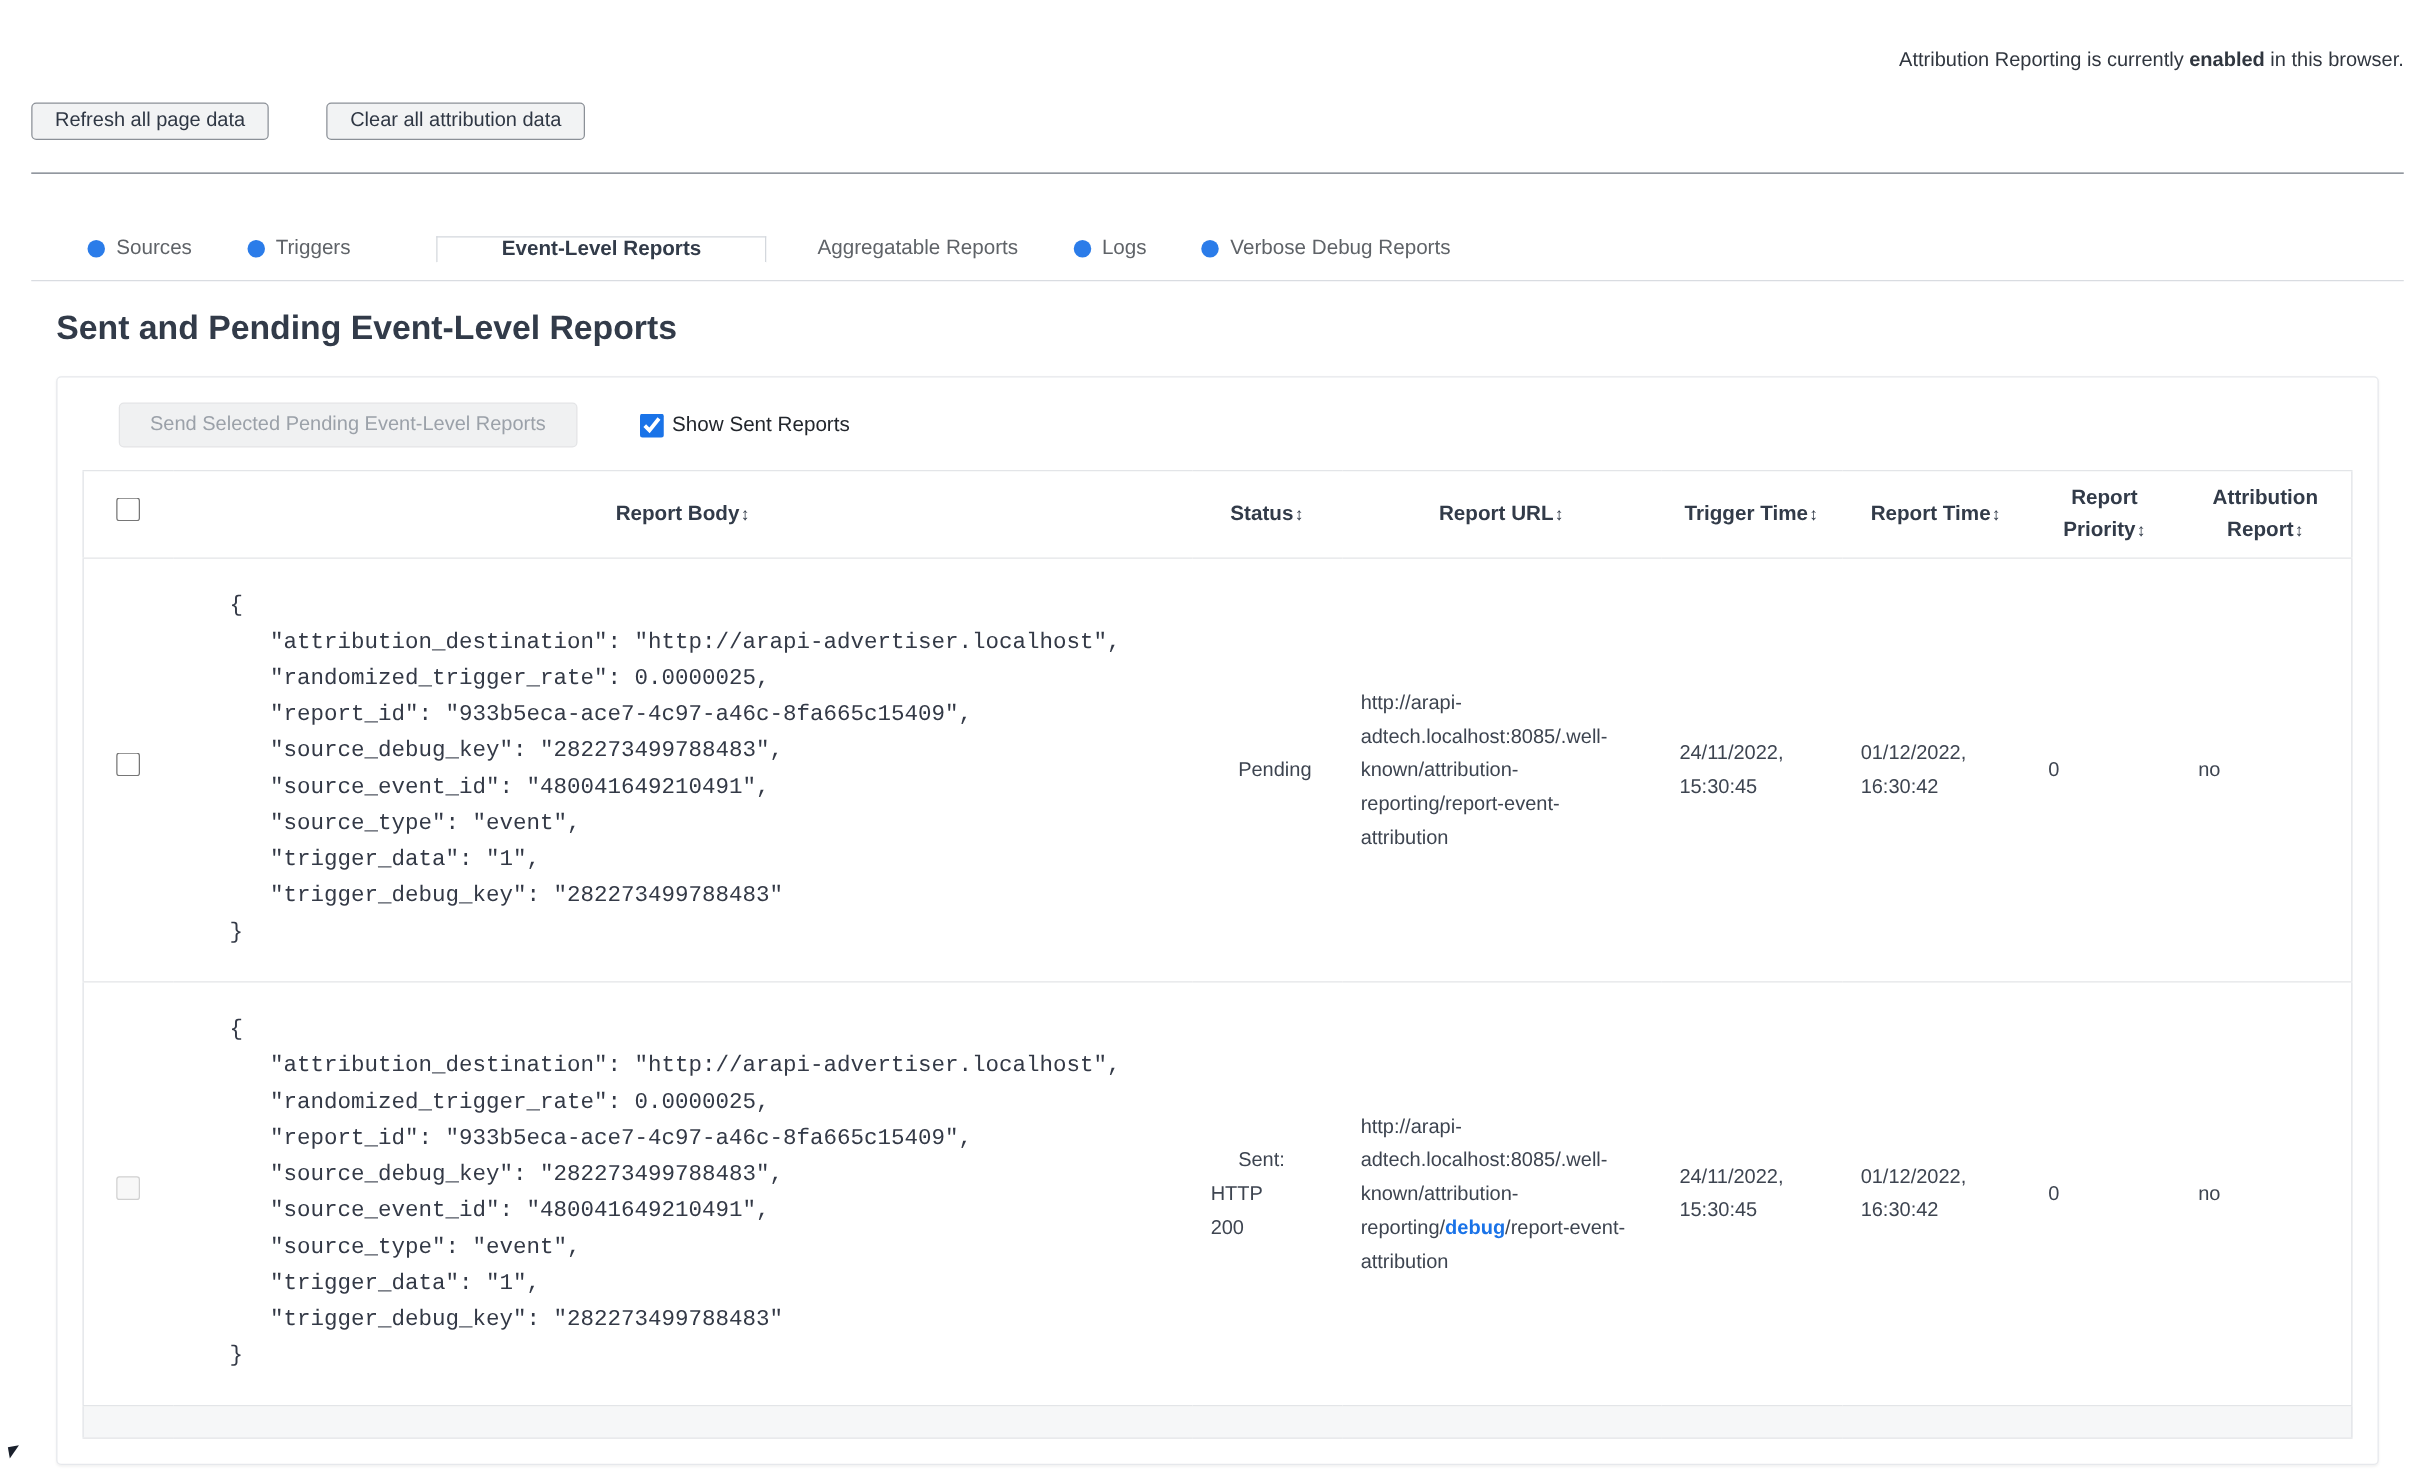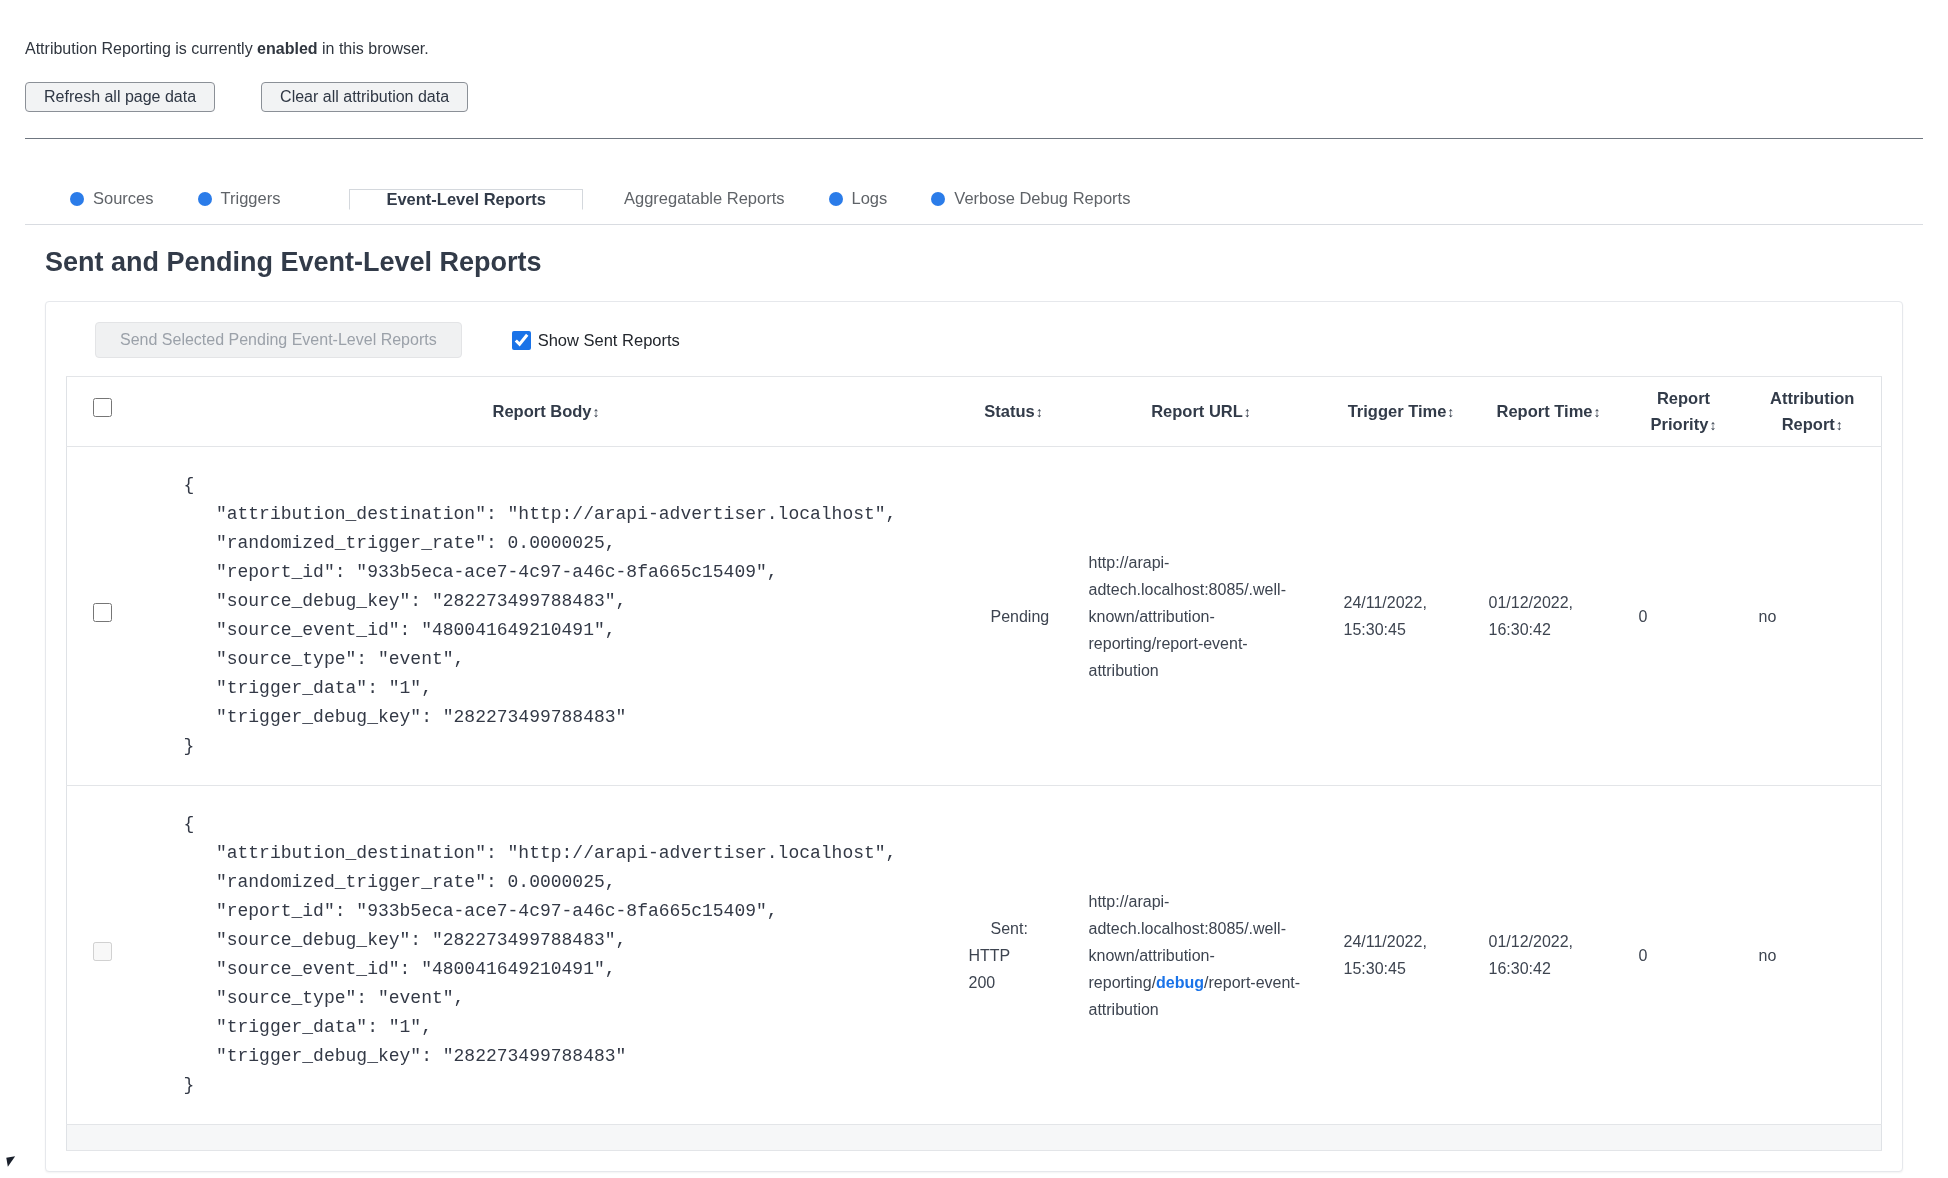"Attribution Reporting is currently" p.status-line { text-align: none -> right }
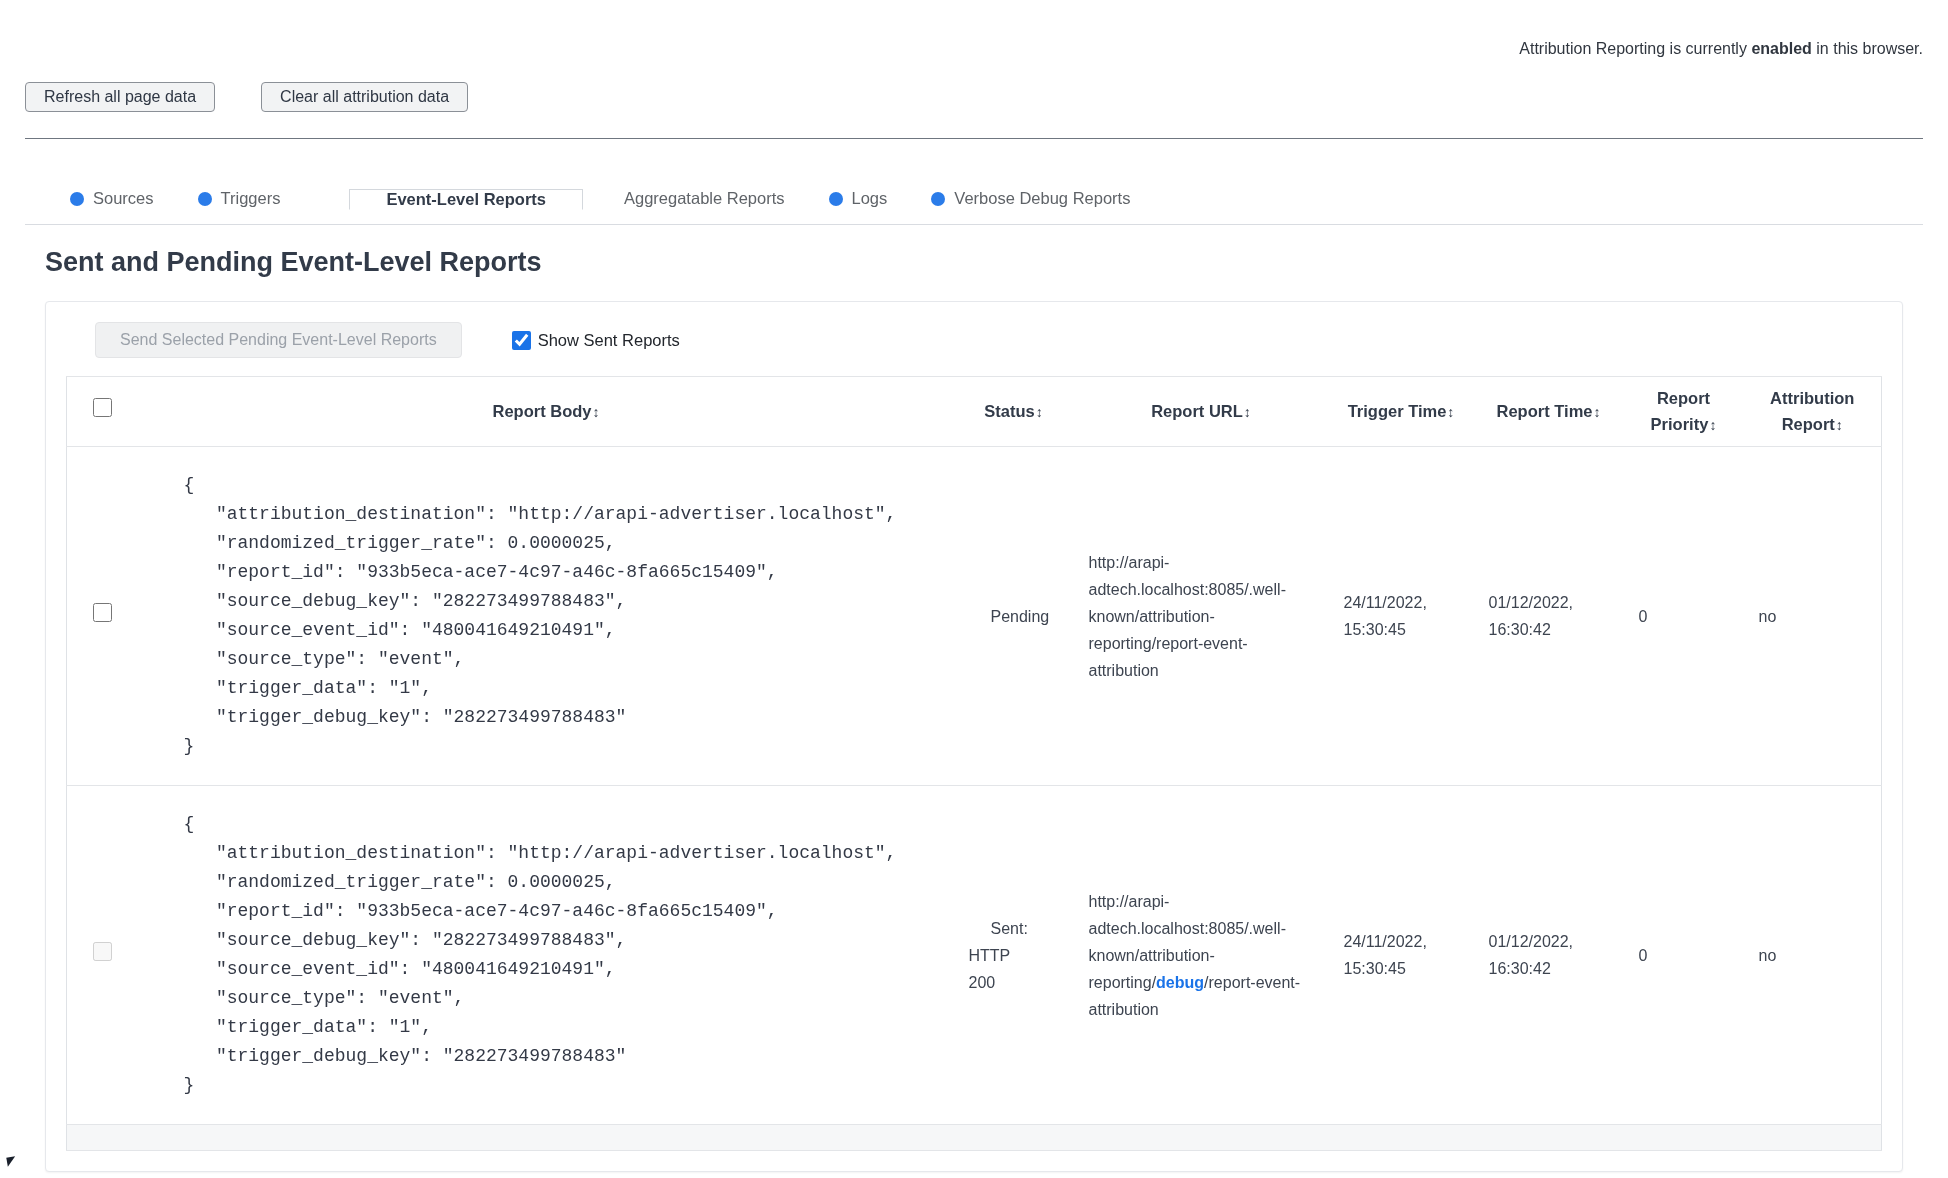"Event-Level Reports" .tab.active { padding: 0 36px -> 0 51px }
